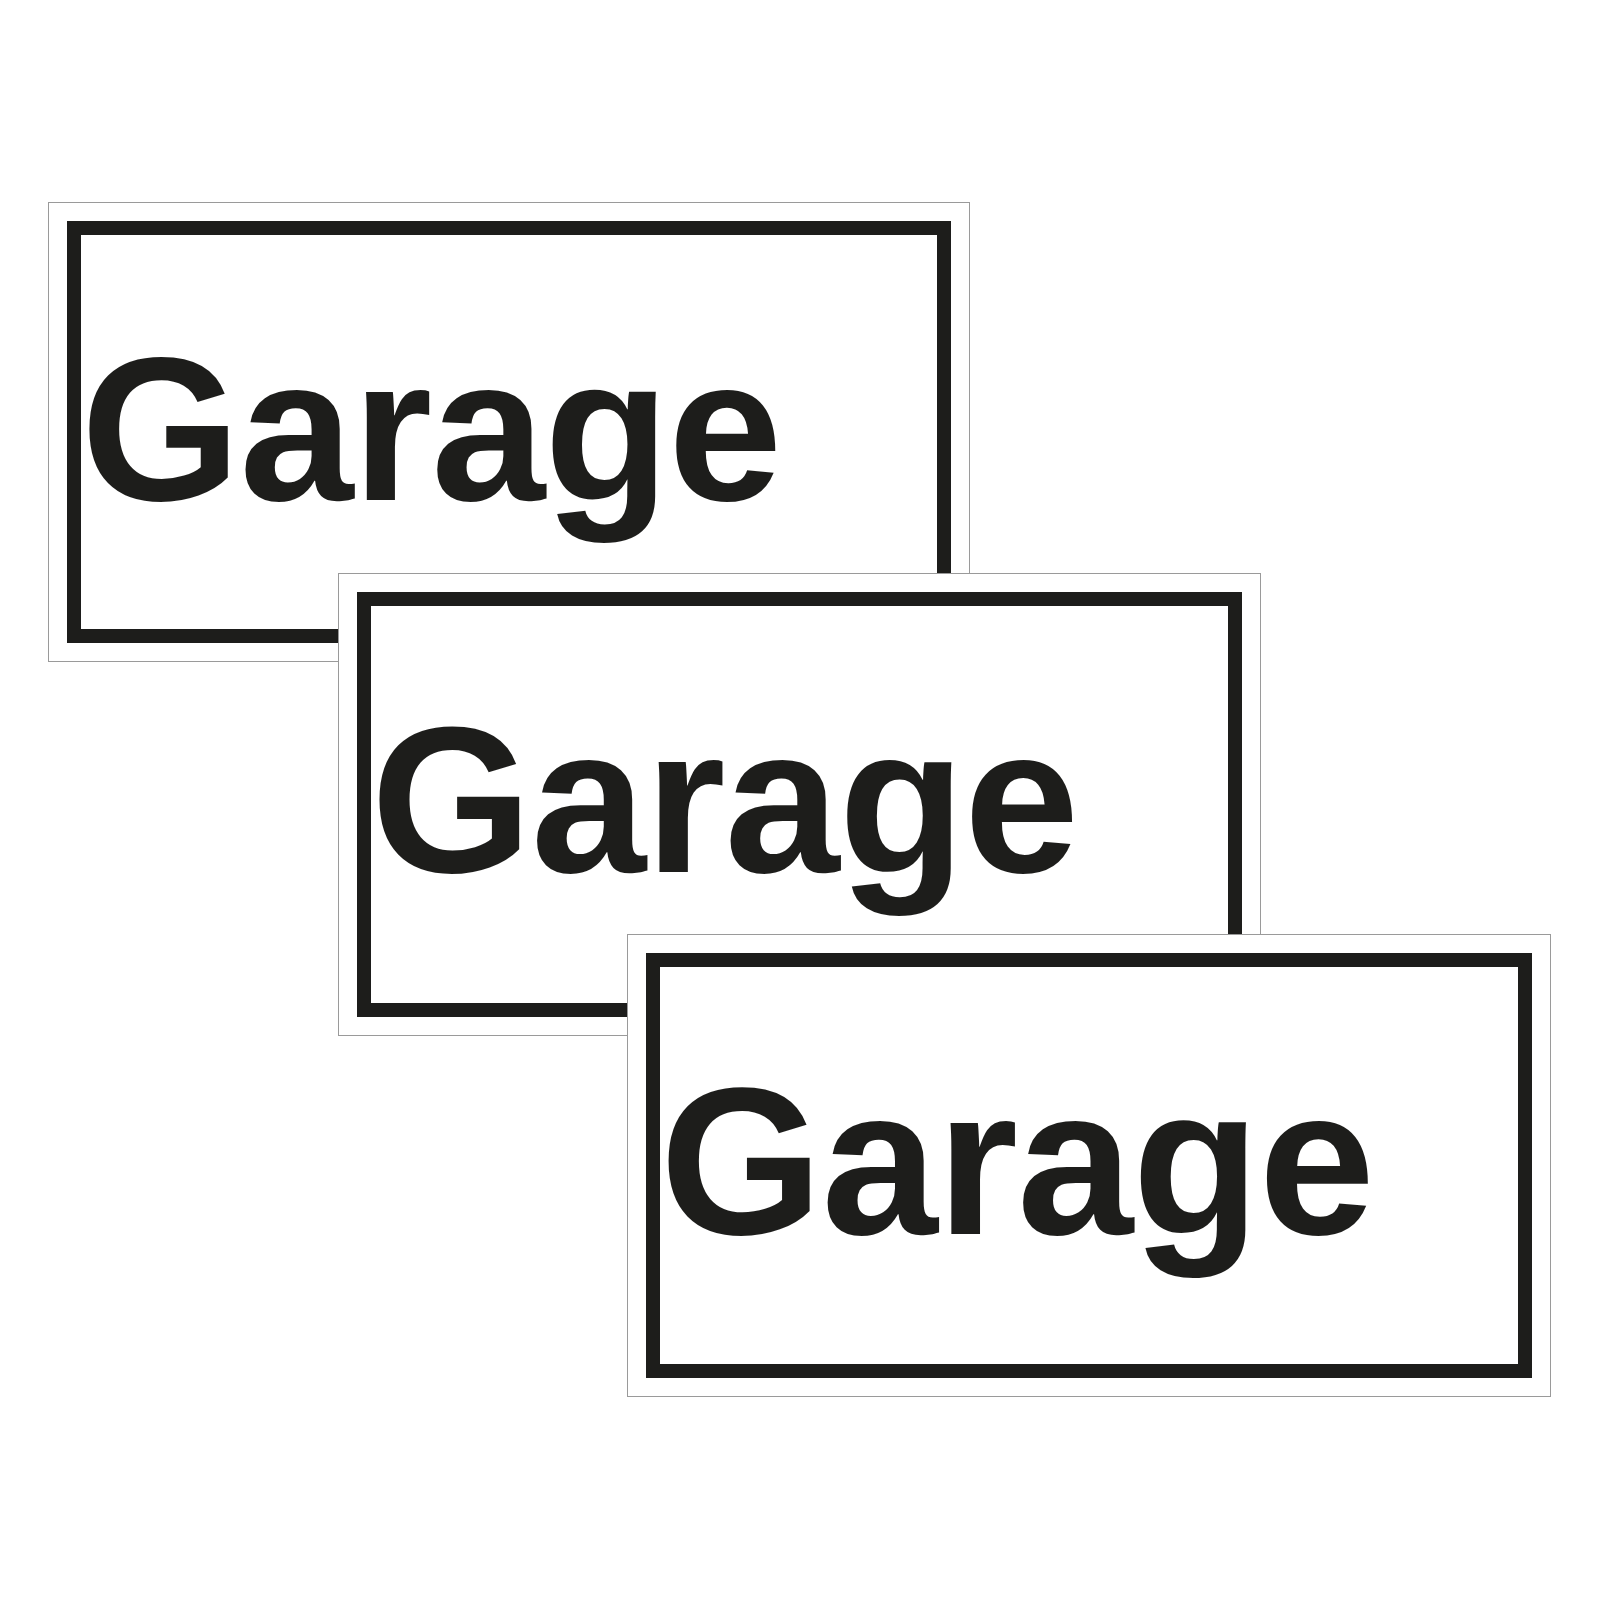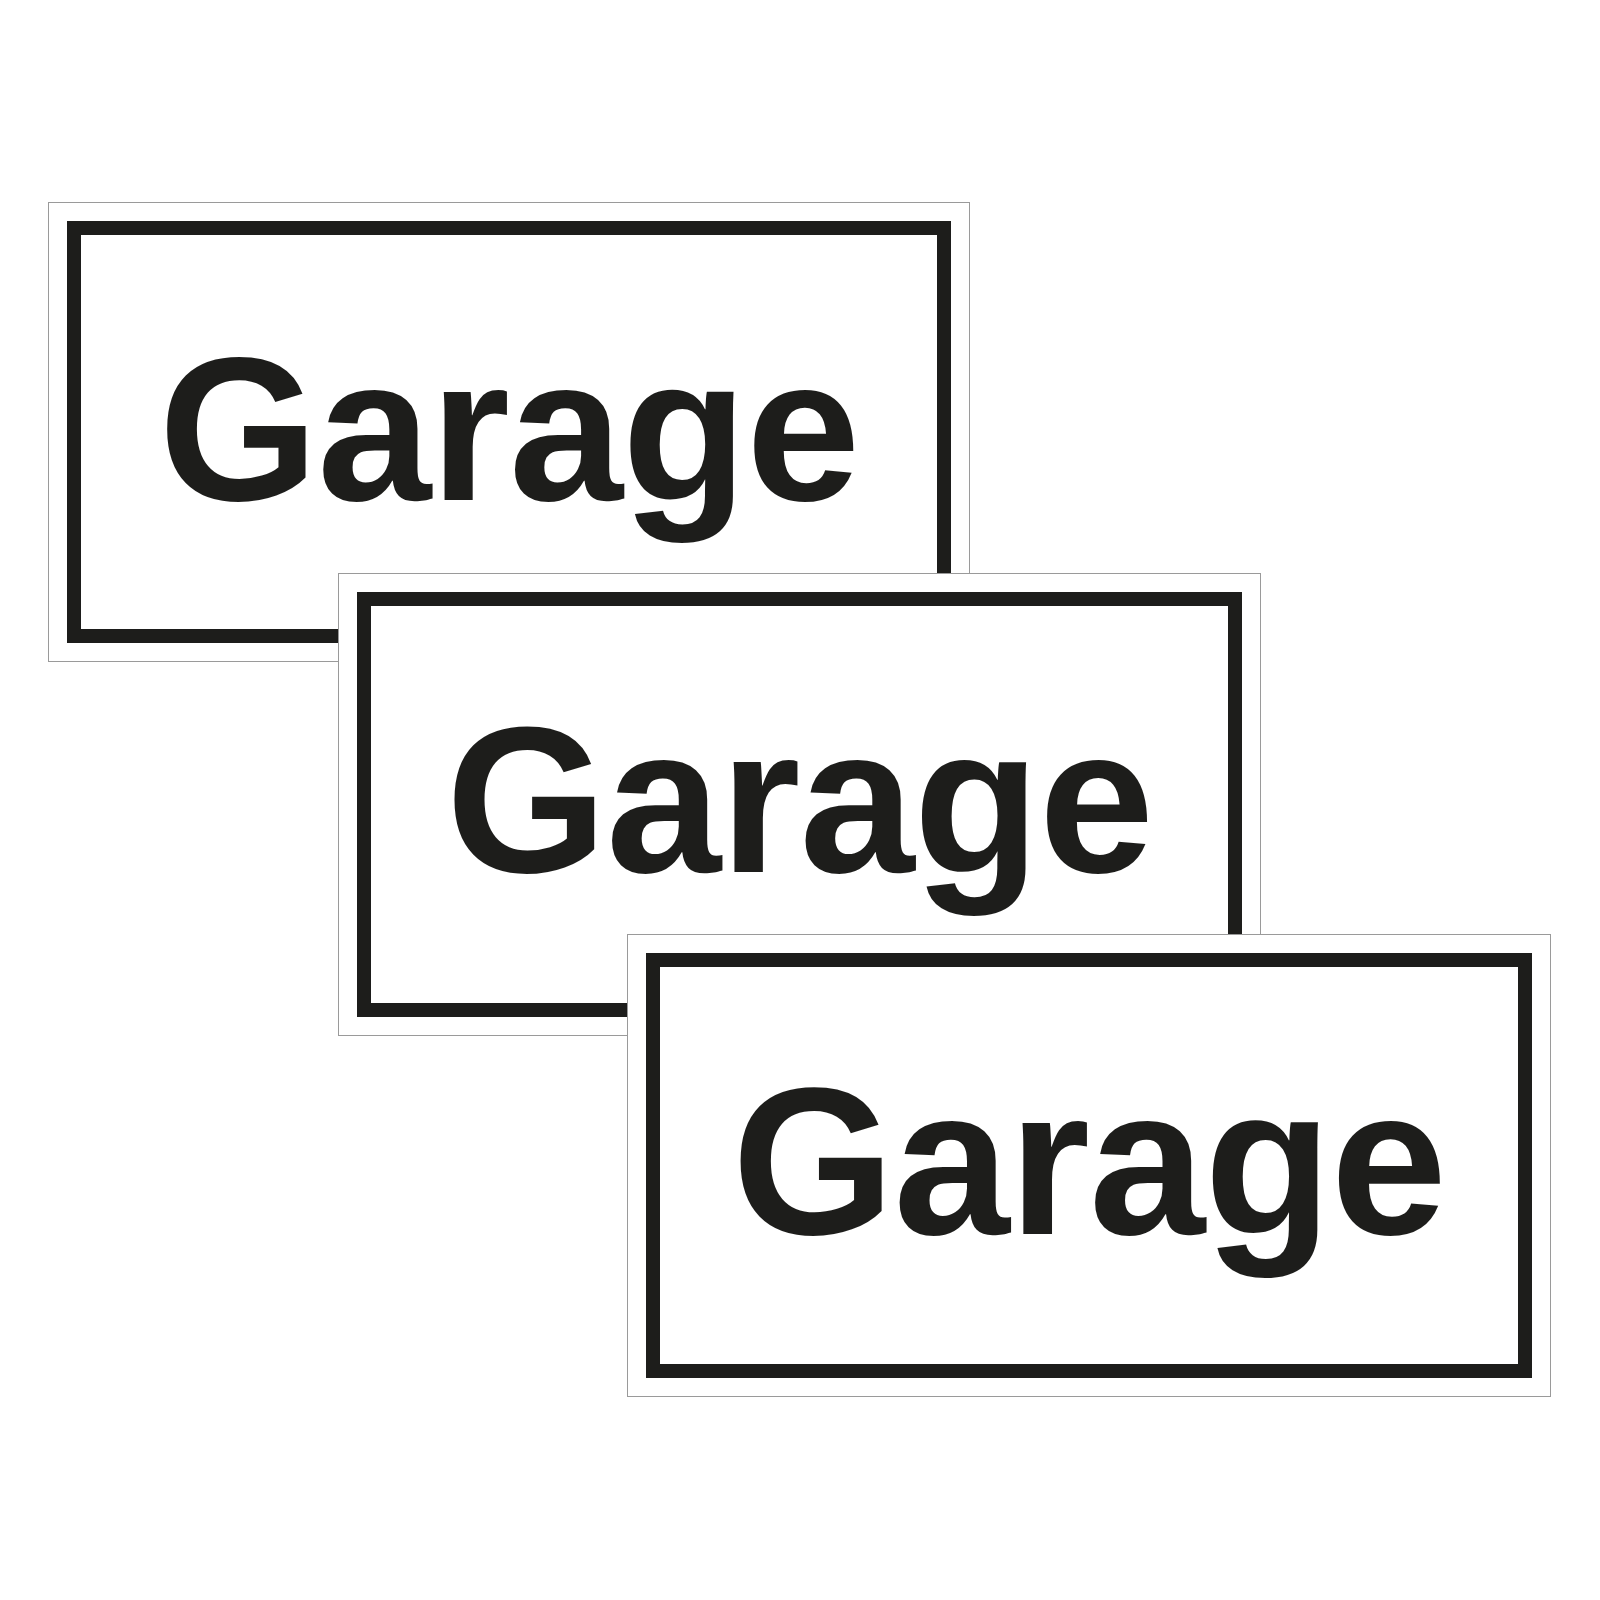"Garage" .sign-frame { justify-content: center -> flex-start }
